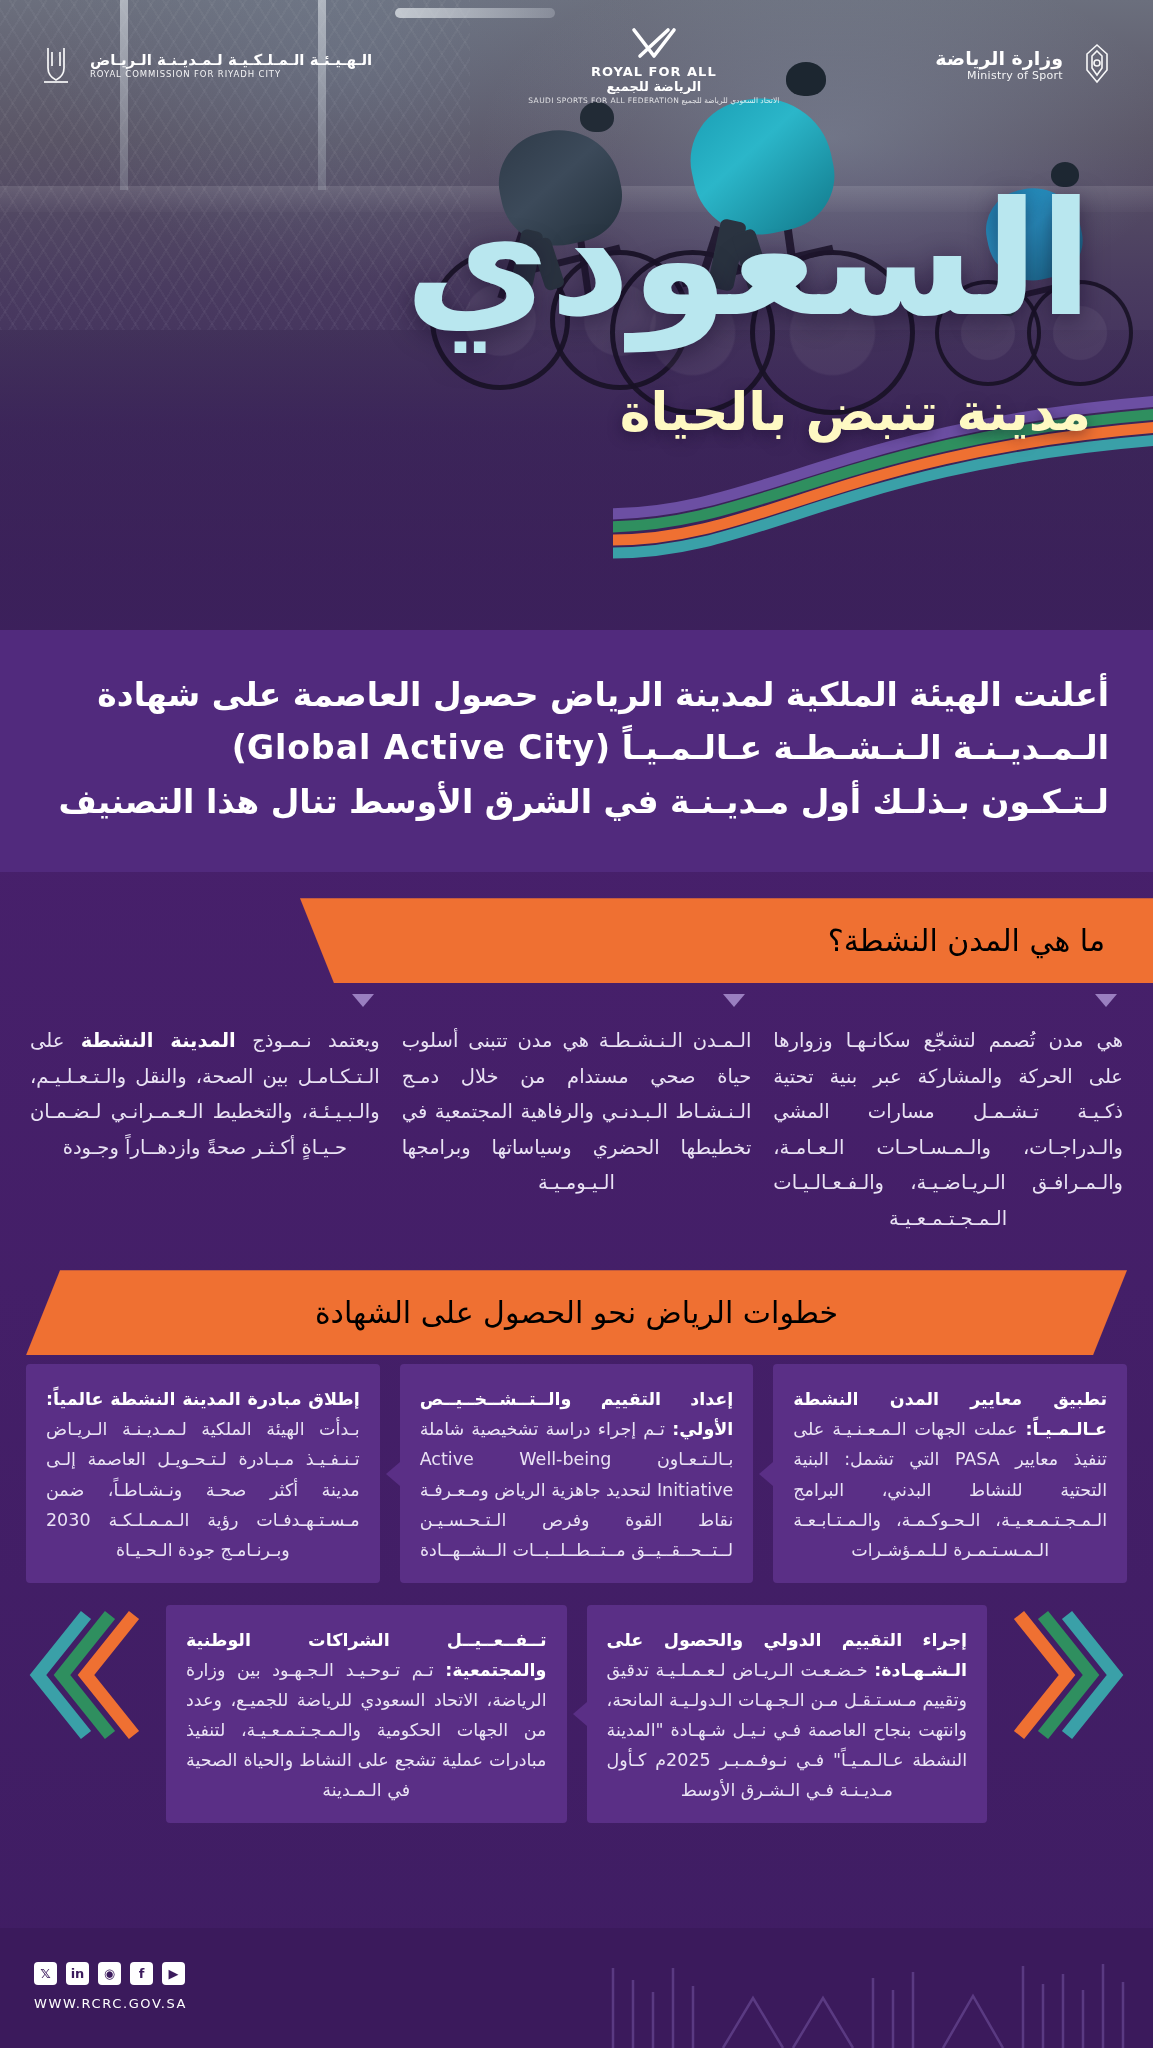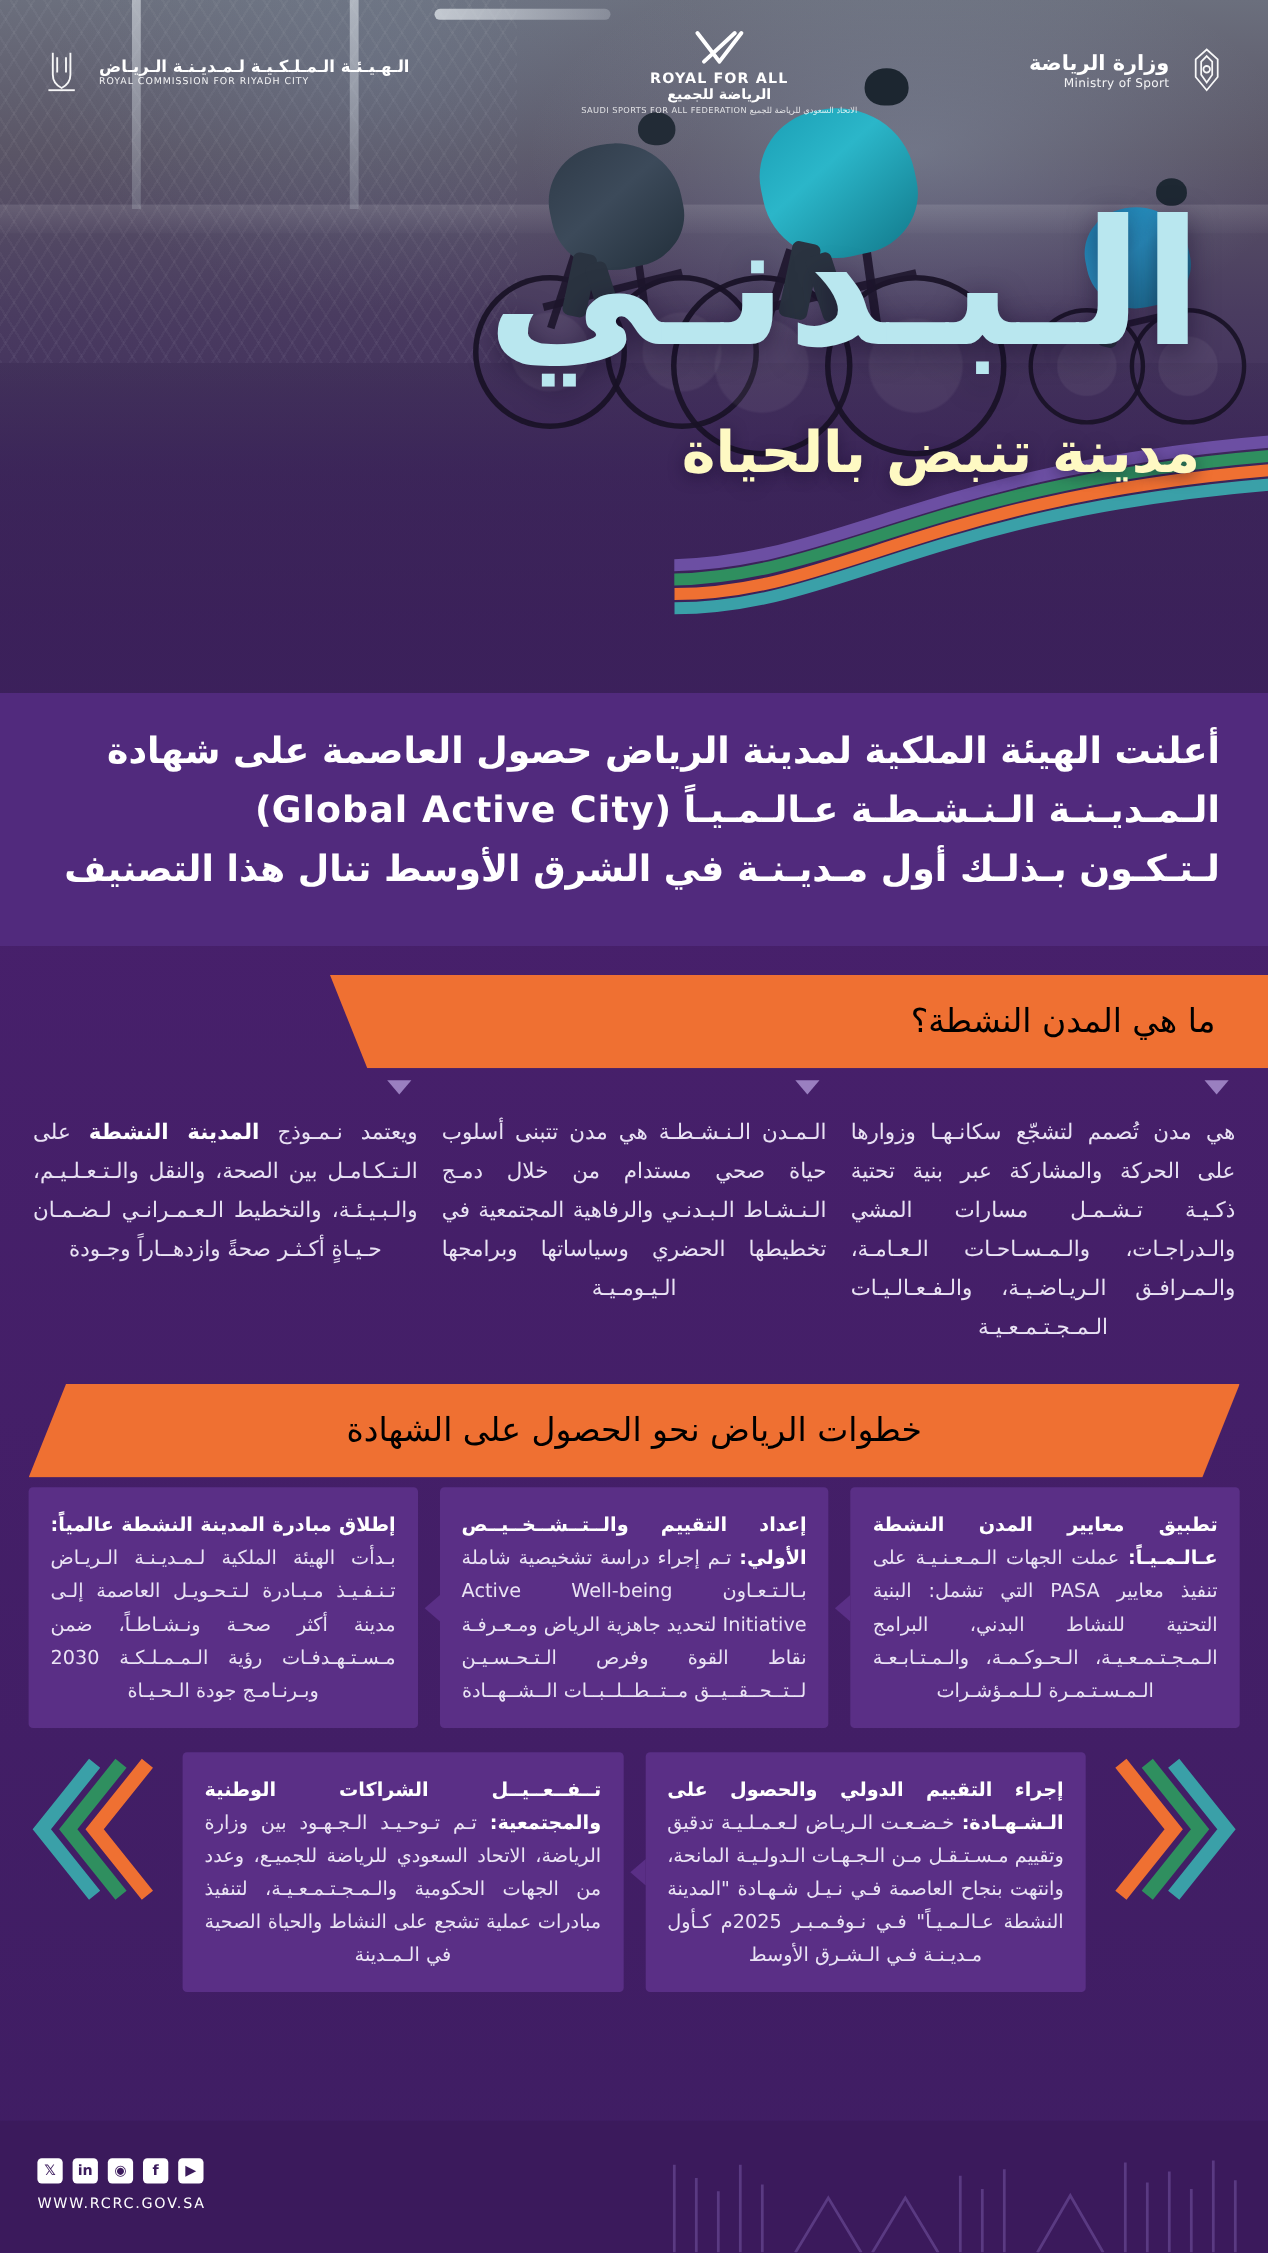"الـبـدنـي" div.hero-title { text: الـبـدنـي -> السعودي }
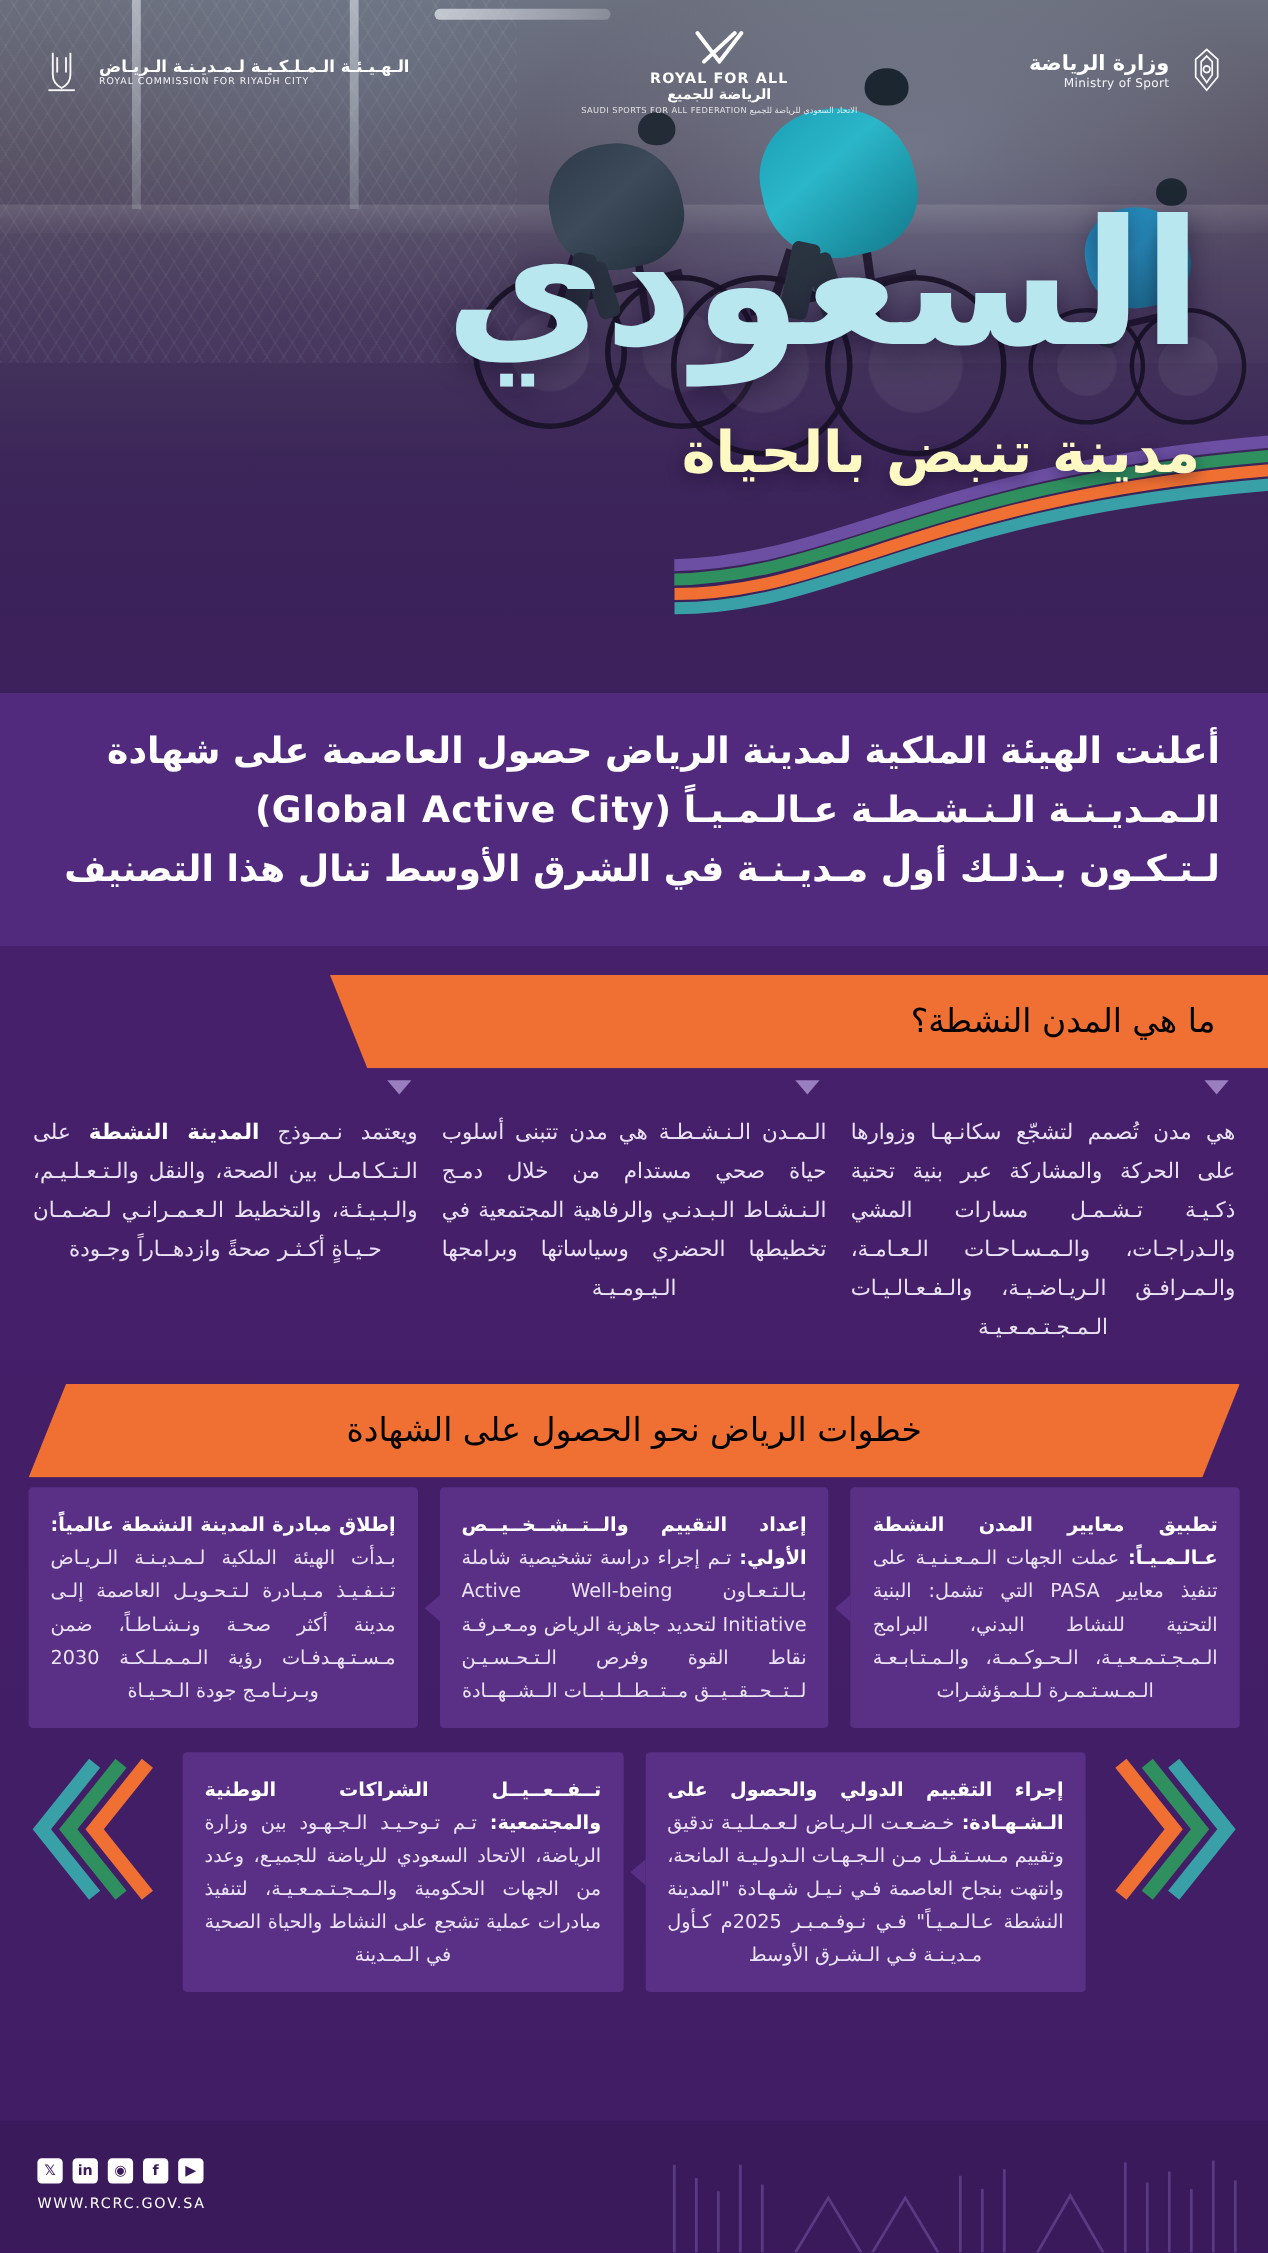"أعلنت الهيئة الملكية لمدينة الرياض" .announce { padding: 26px 44px 44px -> 38px 44px 44px }
